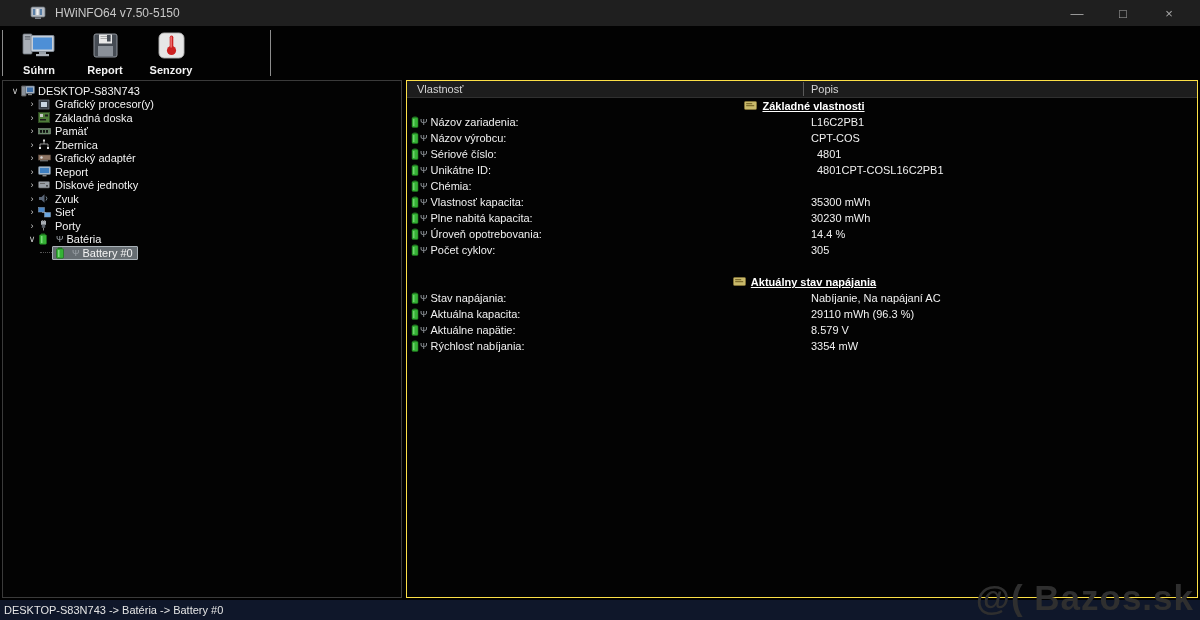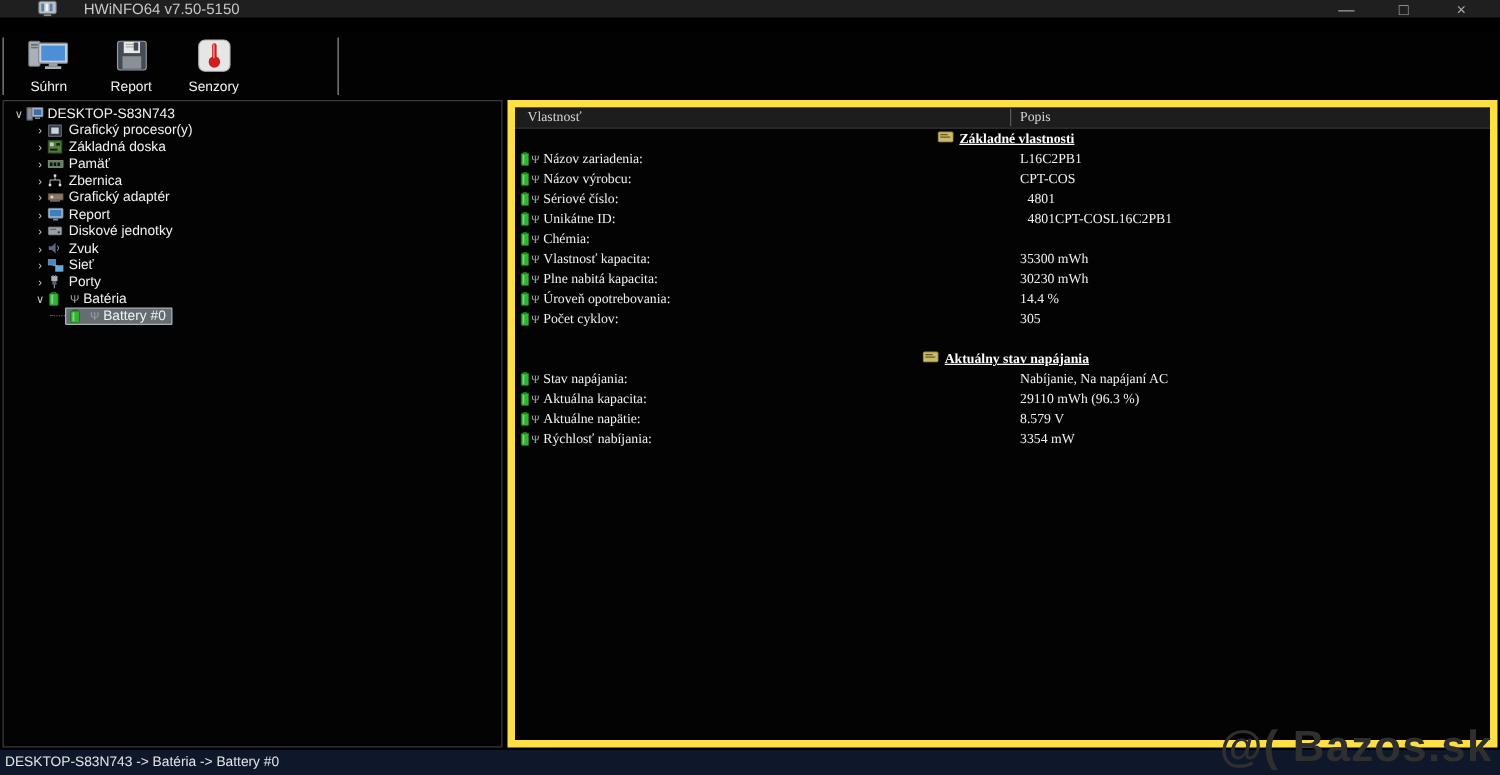"HWiNFO64 v7.50-5150" .titlebar { gap: 12px -> none; height: 14px -> 26px }
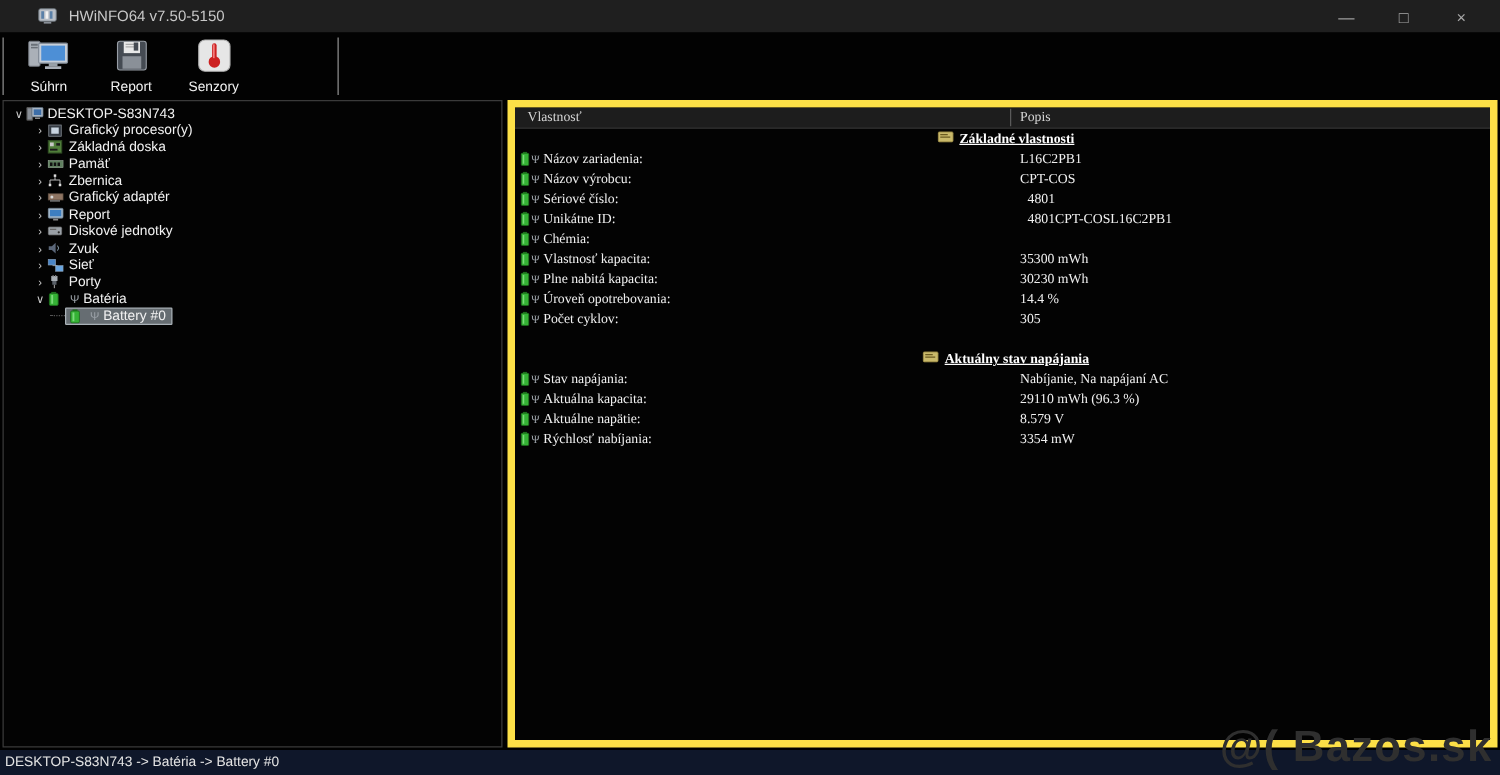"Súhrn" .toolbar-inner { font-weight: none -> bold }
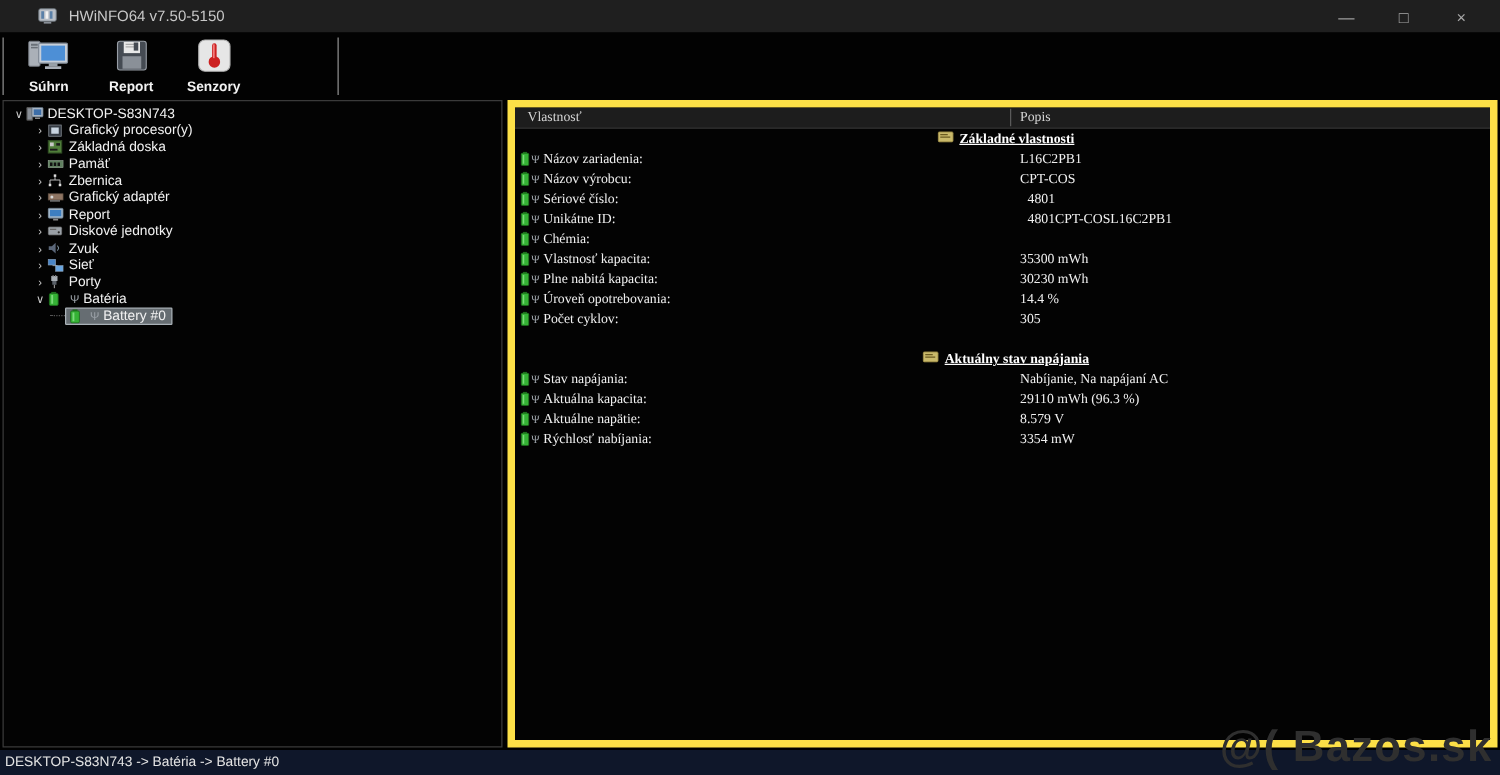"Vlastnosť" .props-panel { border: 6px solid #fde047 -> 1px solid #fde047; font-family: Liberation Serif, serif -> none }
